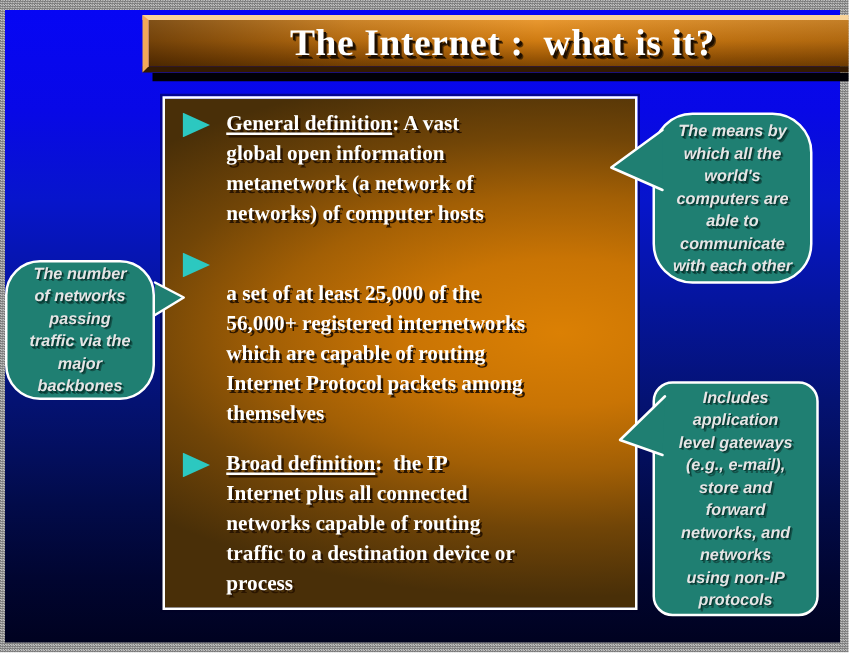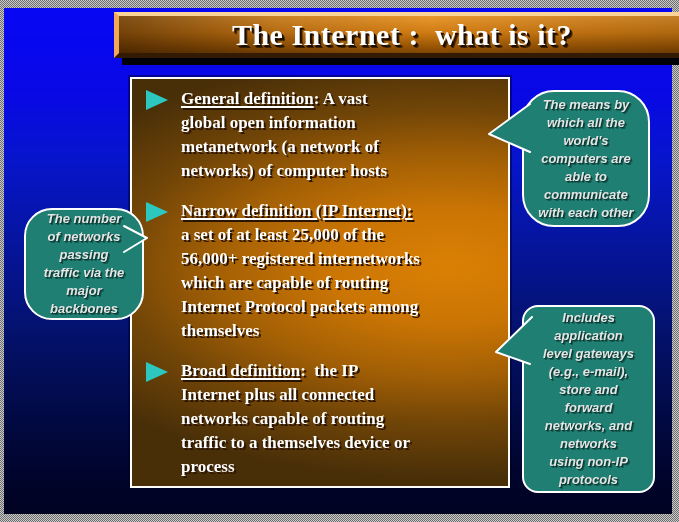"The number" .callout-backbones { left: 20px -> 0 }
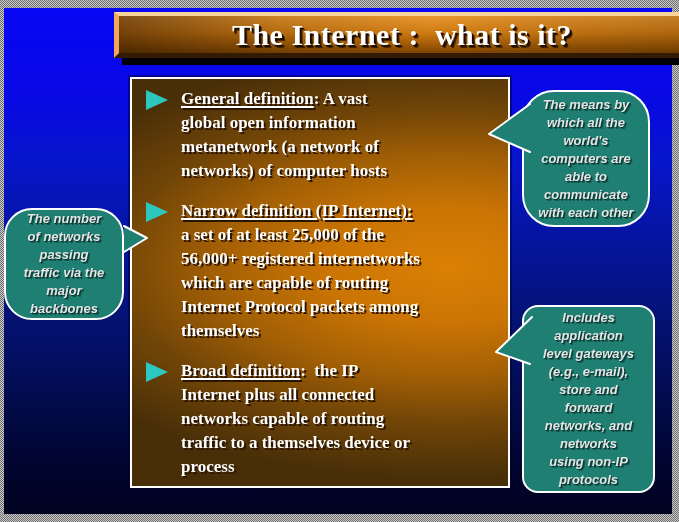"Narrow definition (IP Internet):" span.bullet-heading { html: <span>Narrow definition (IP Internet):</span> -> none }
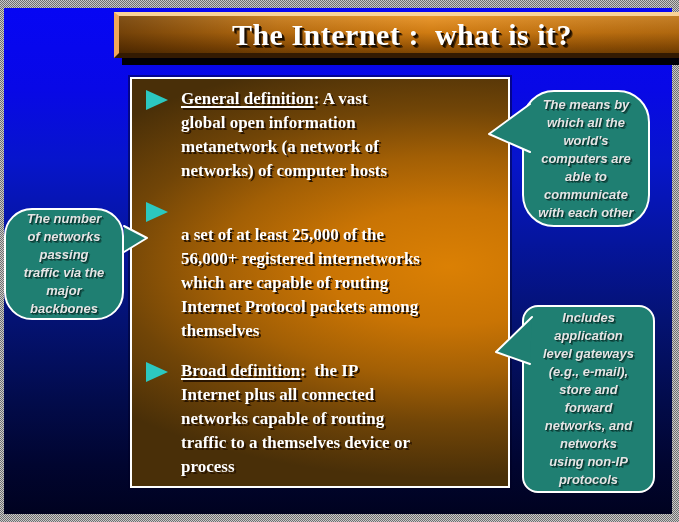": the IP" span { text: themselves -> destination }
